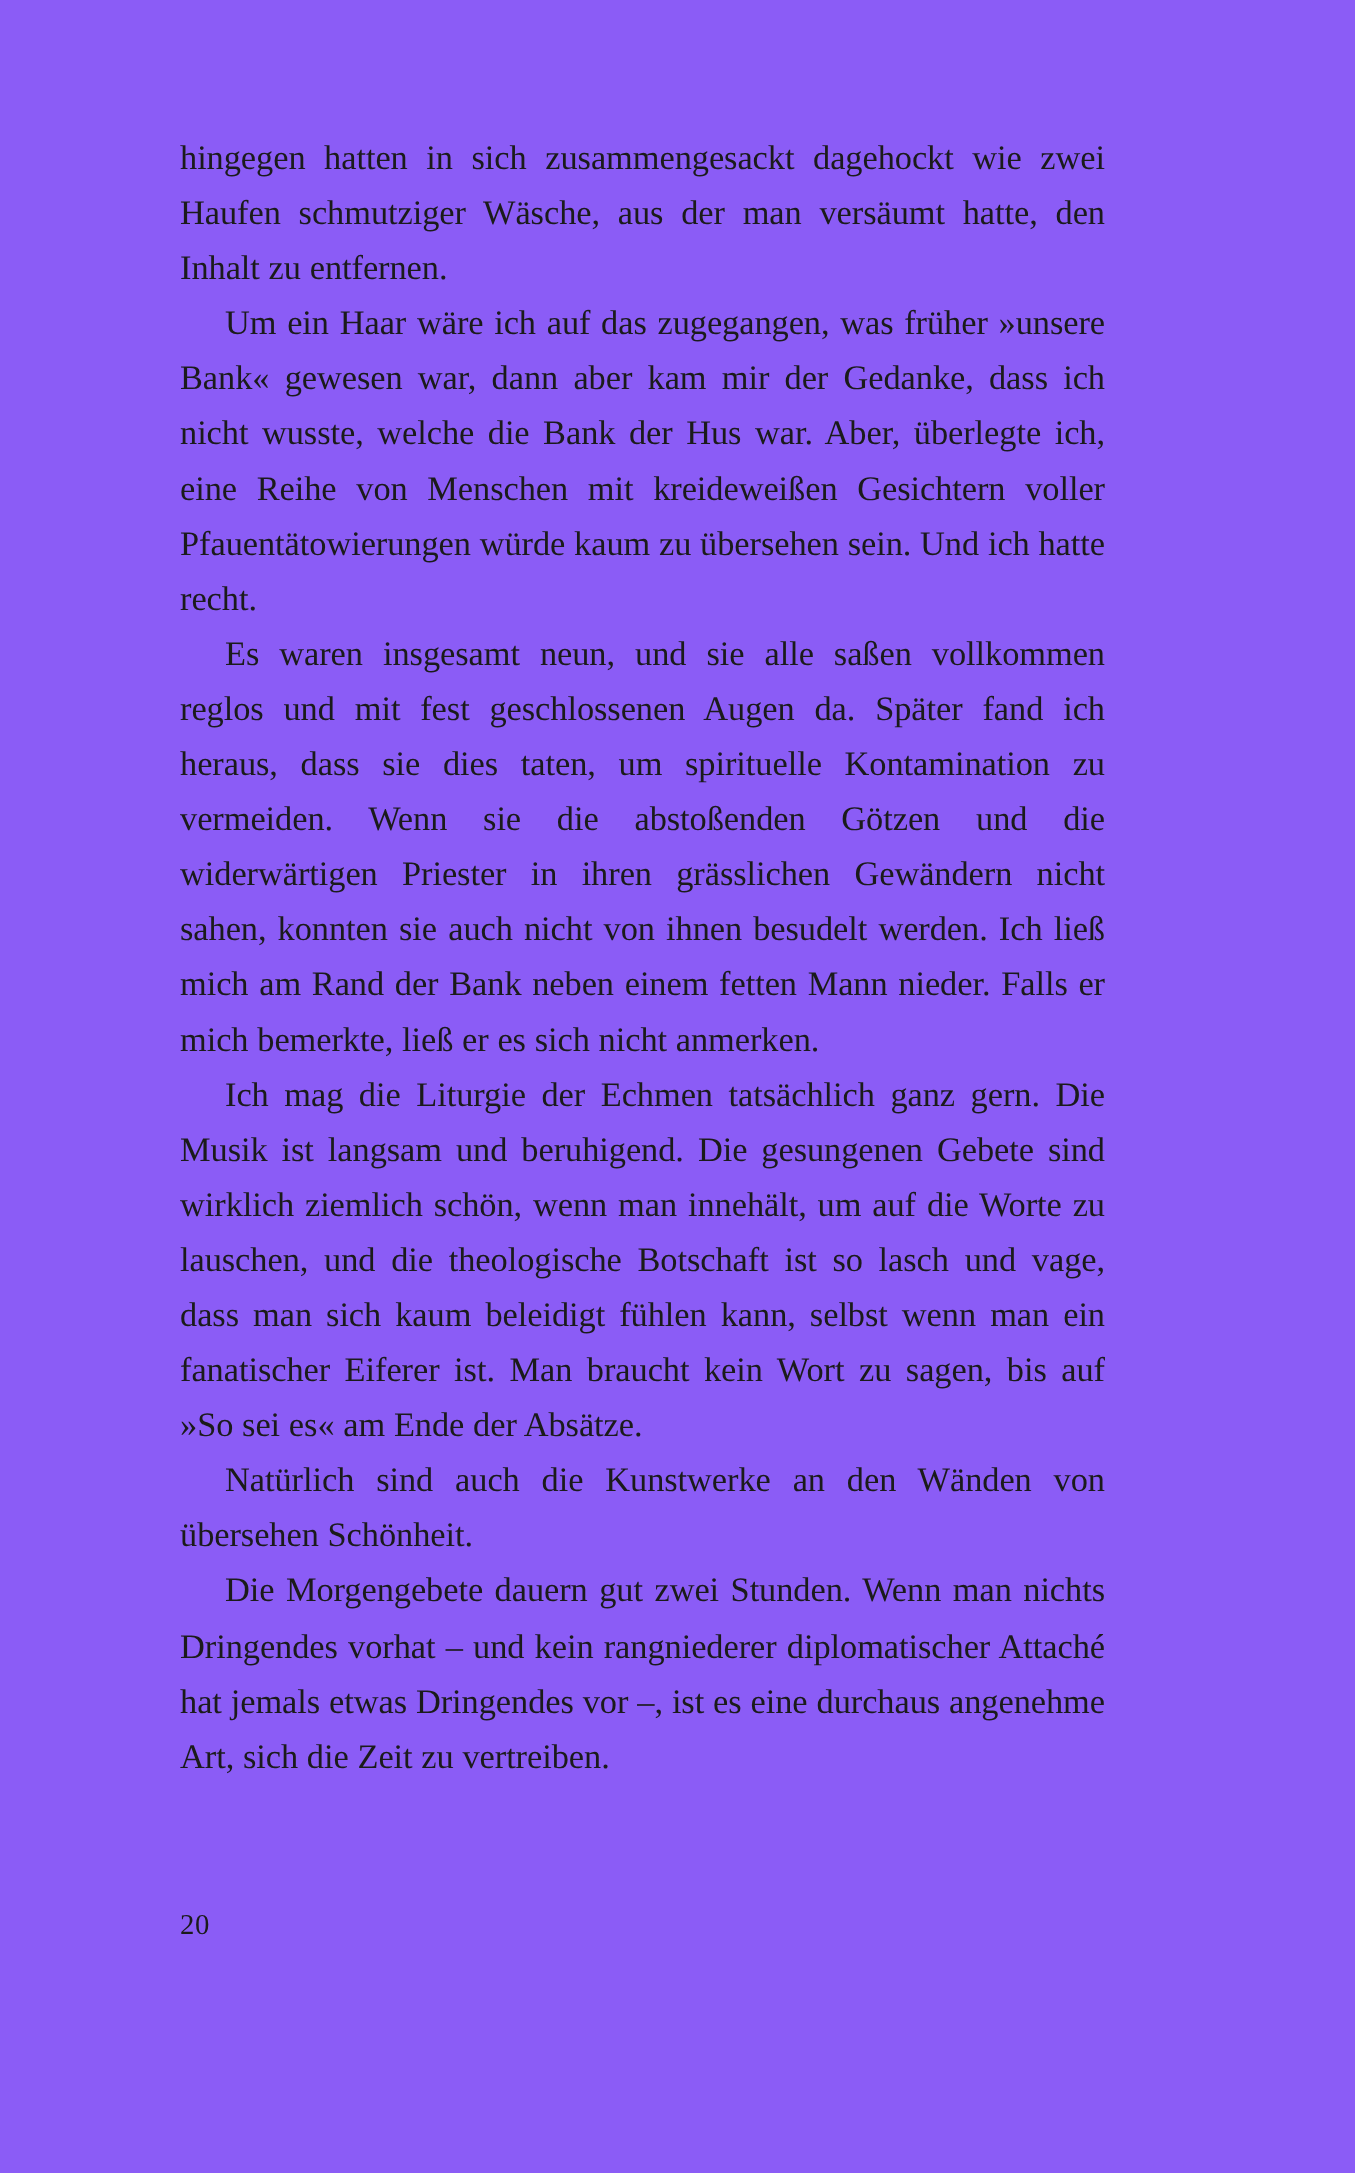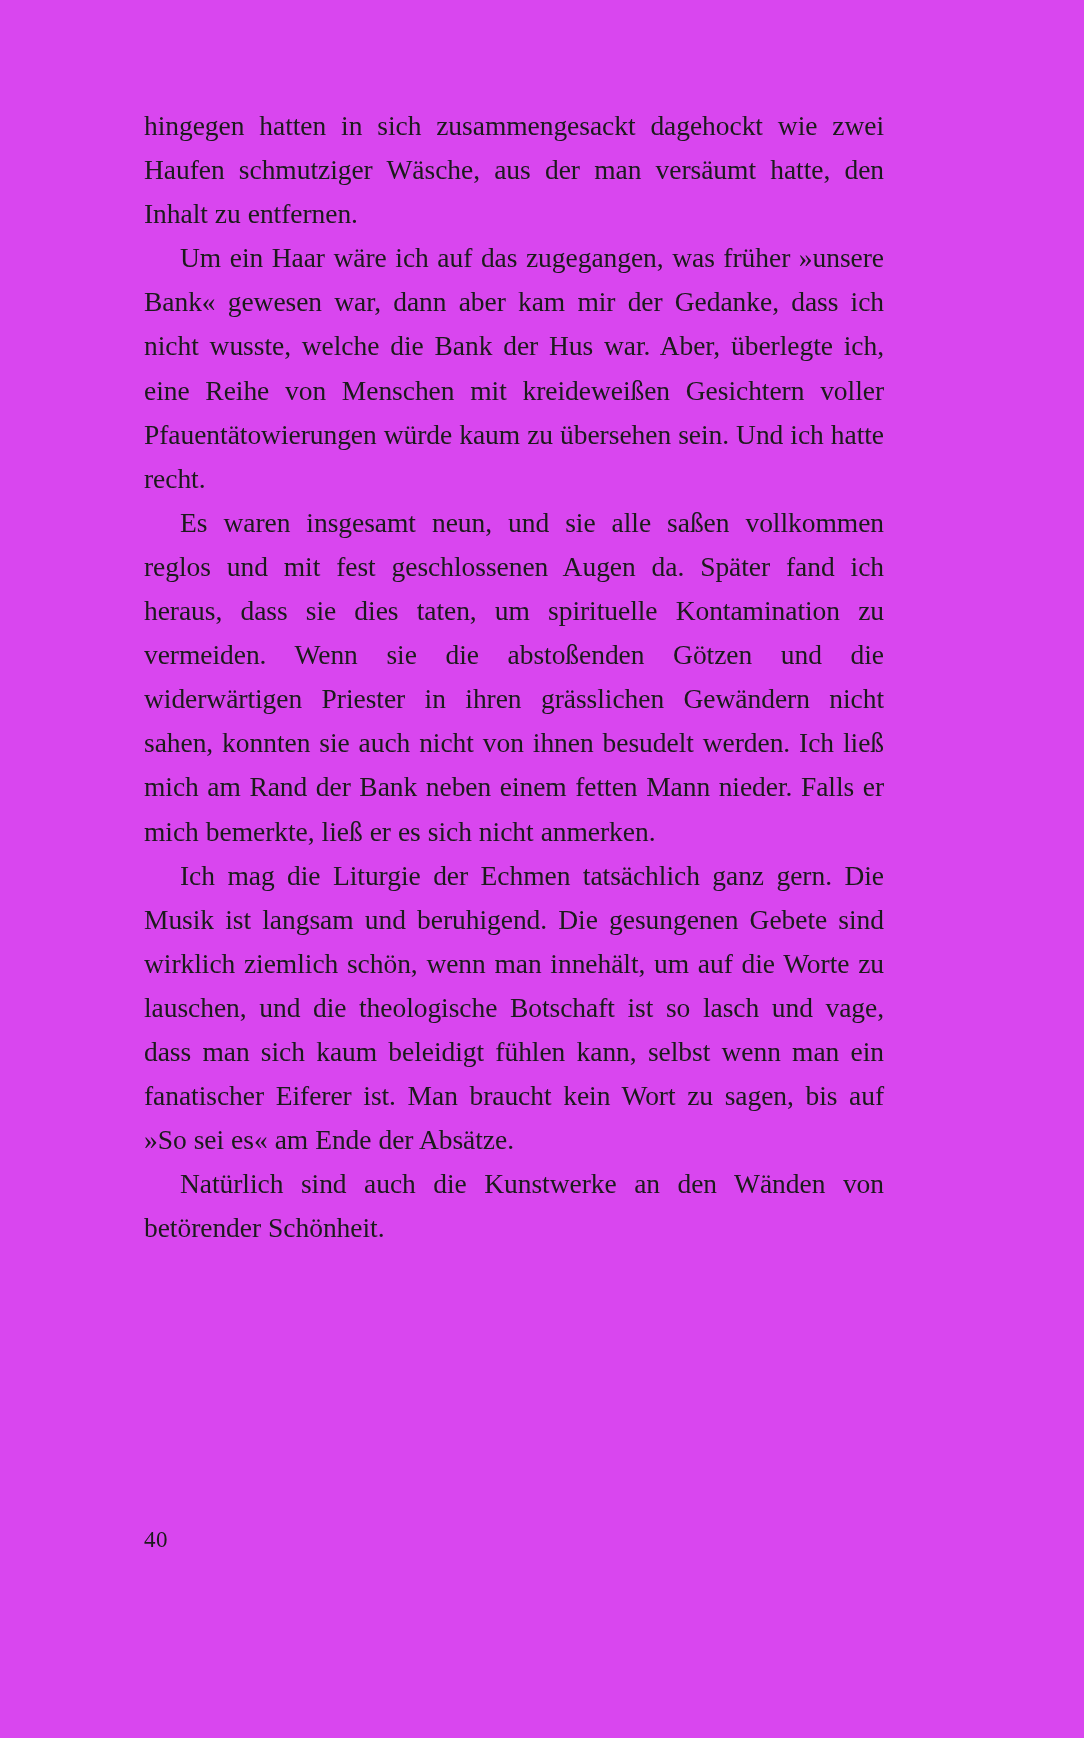"hingegen hatten in sich zusammengesackt" .page { background: #d946ef -> #8b5cf6 }
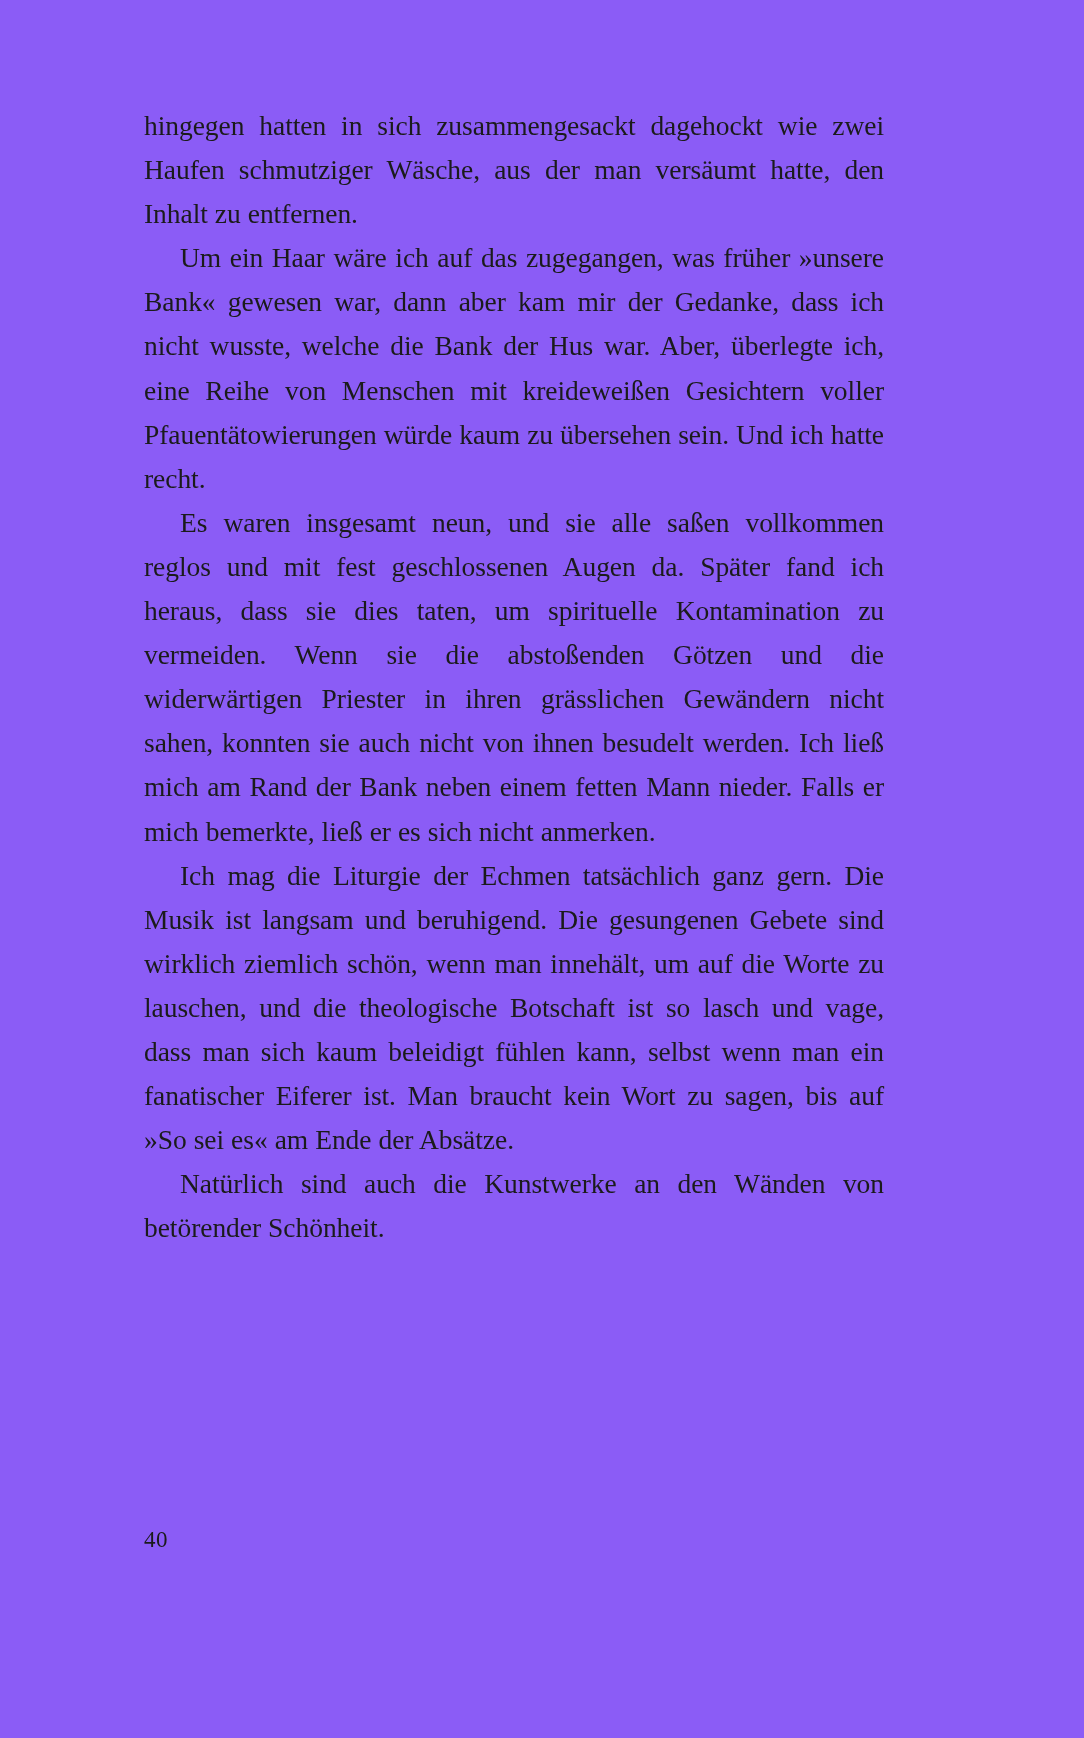"Natürlich sind auch die Kunstwerke" p.para { text: betörender -> übersehen }
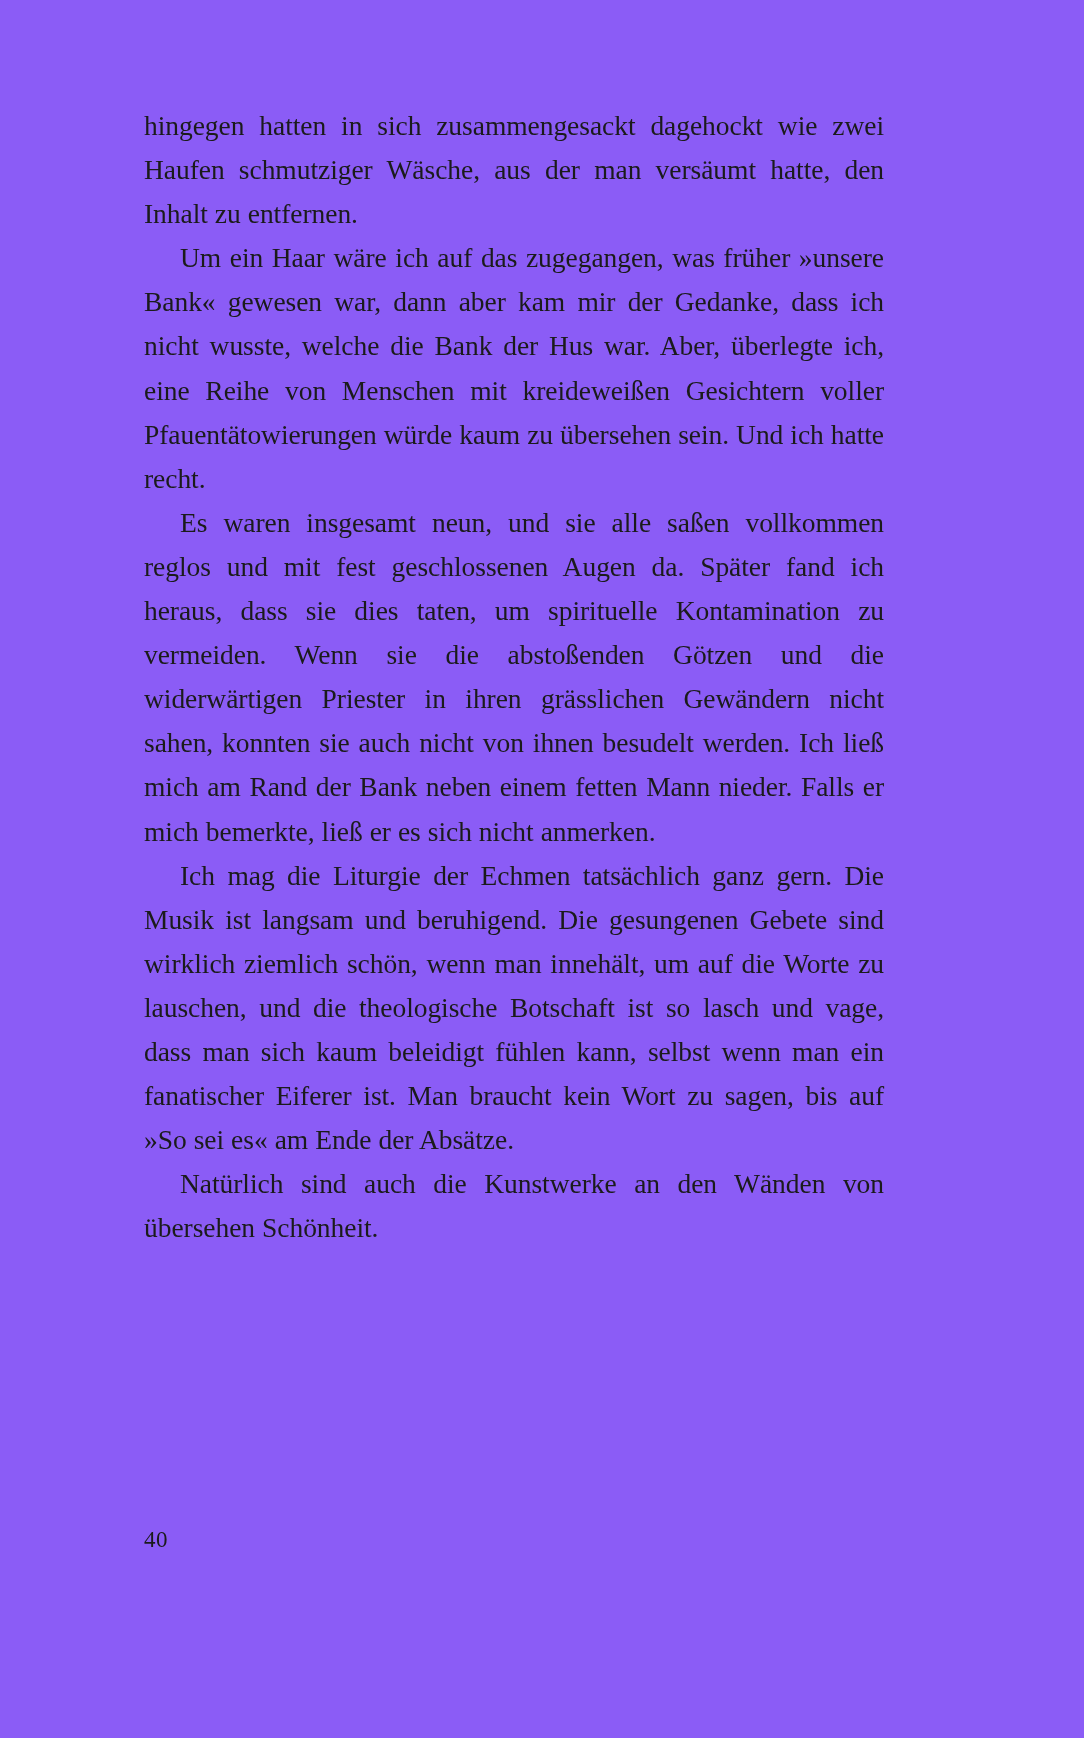"Die Morgengebete dauern gut zwei" p.para { html: none -> <p>Die Morgengebete dauern gut zwei Stunden. Wenn man nichts Dringendes vorhat – und kein rangniederer diplomatischer Attaché hat jemals etwas Dringendes vor –, ist es eine durchaus angenehme Art, sich die Zeit zu vertreiben.</p> }
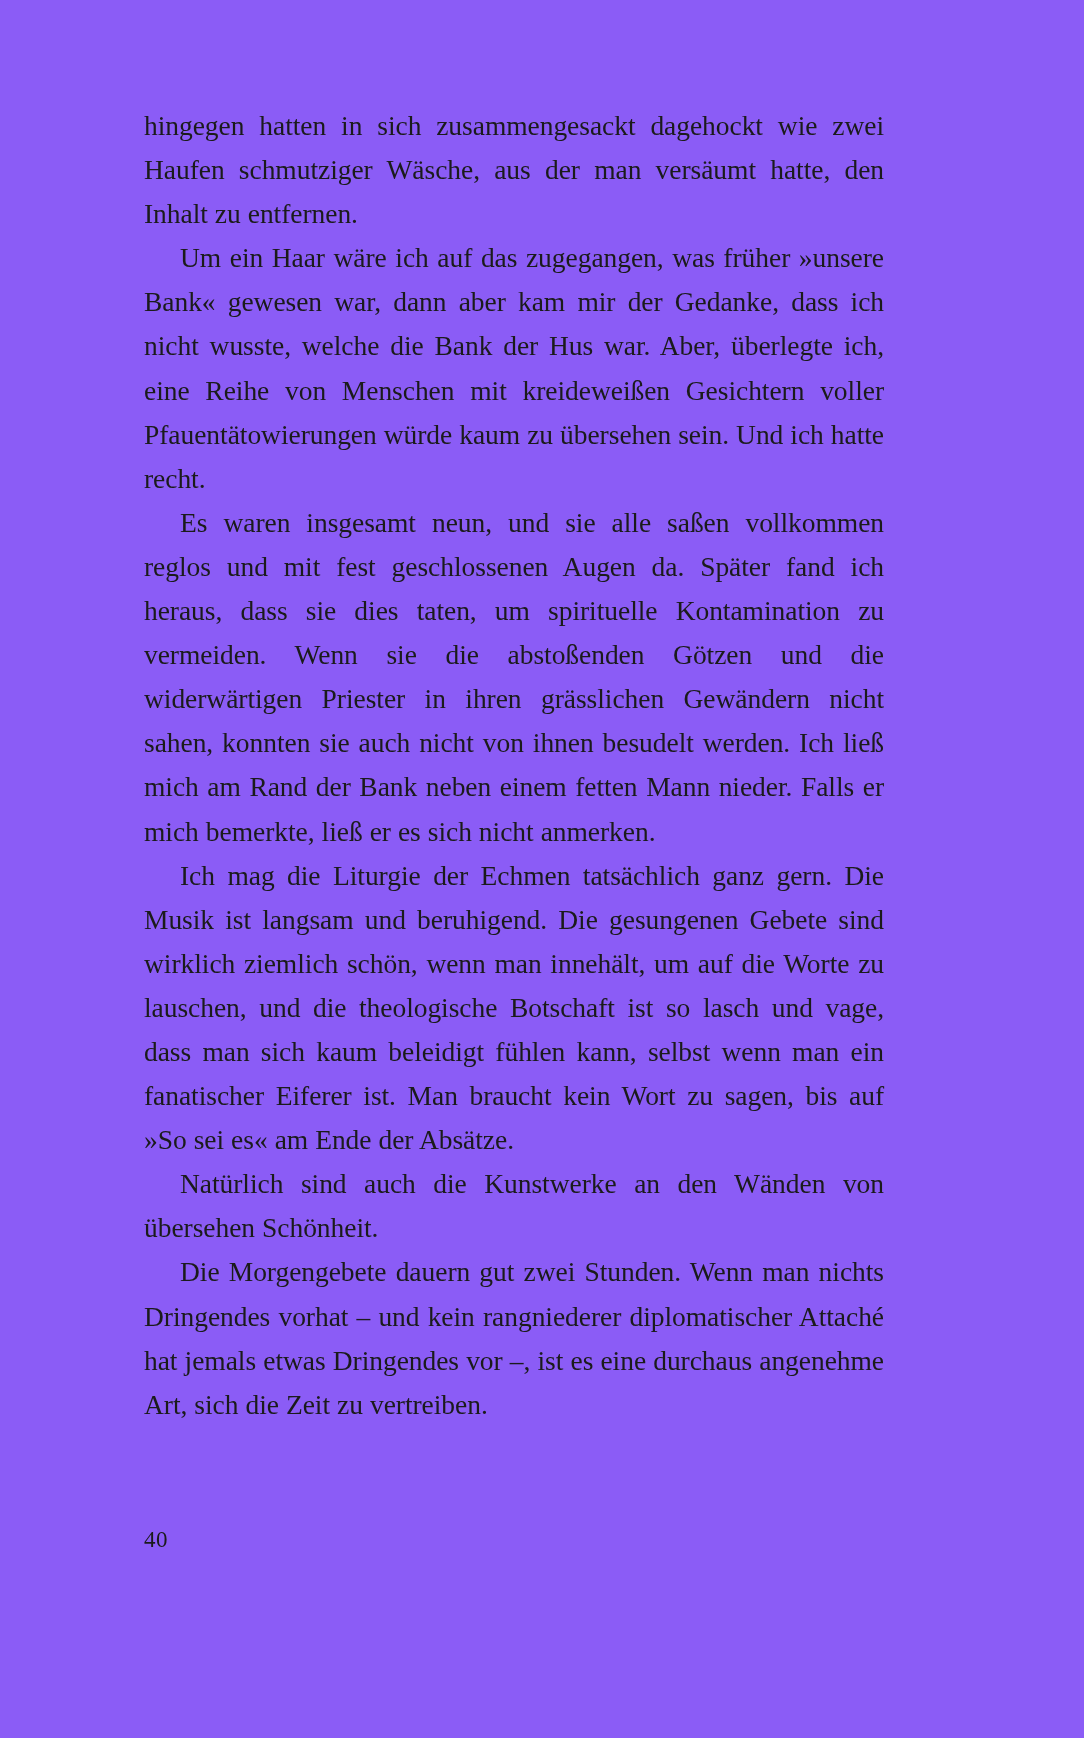"40" div.folio { text: 40 -> 20 }
